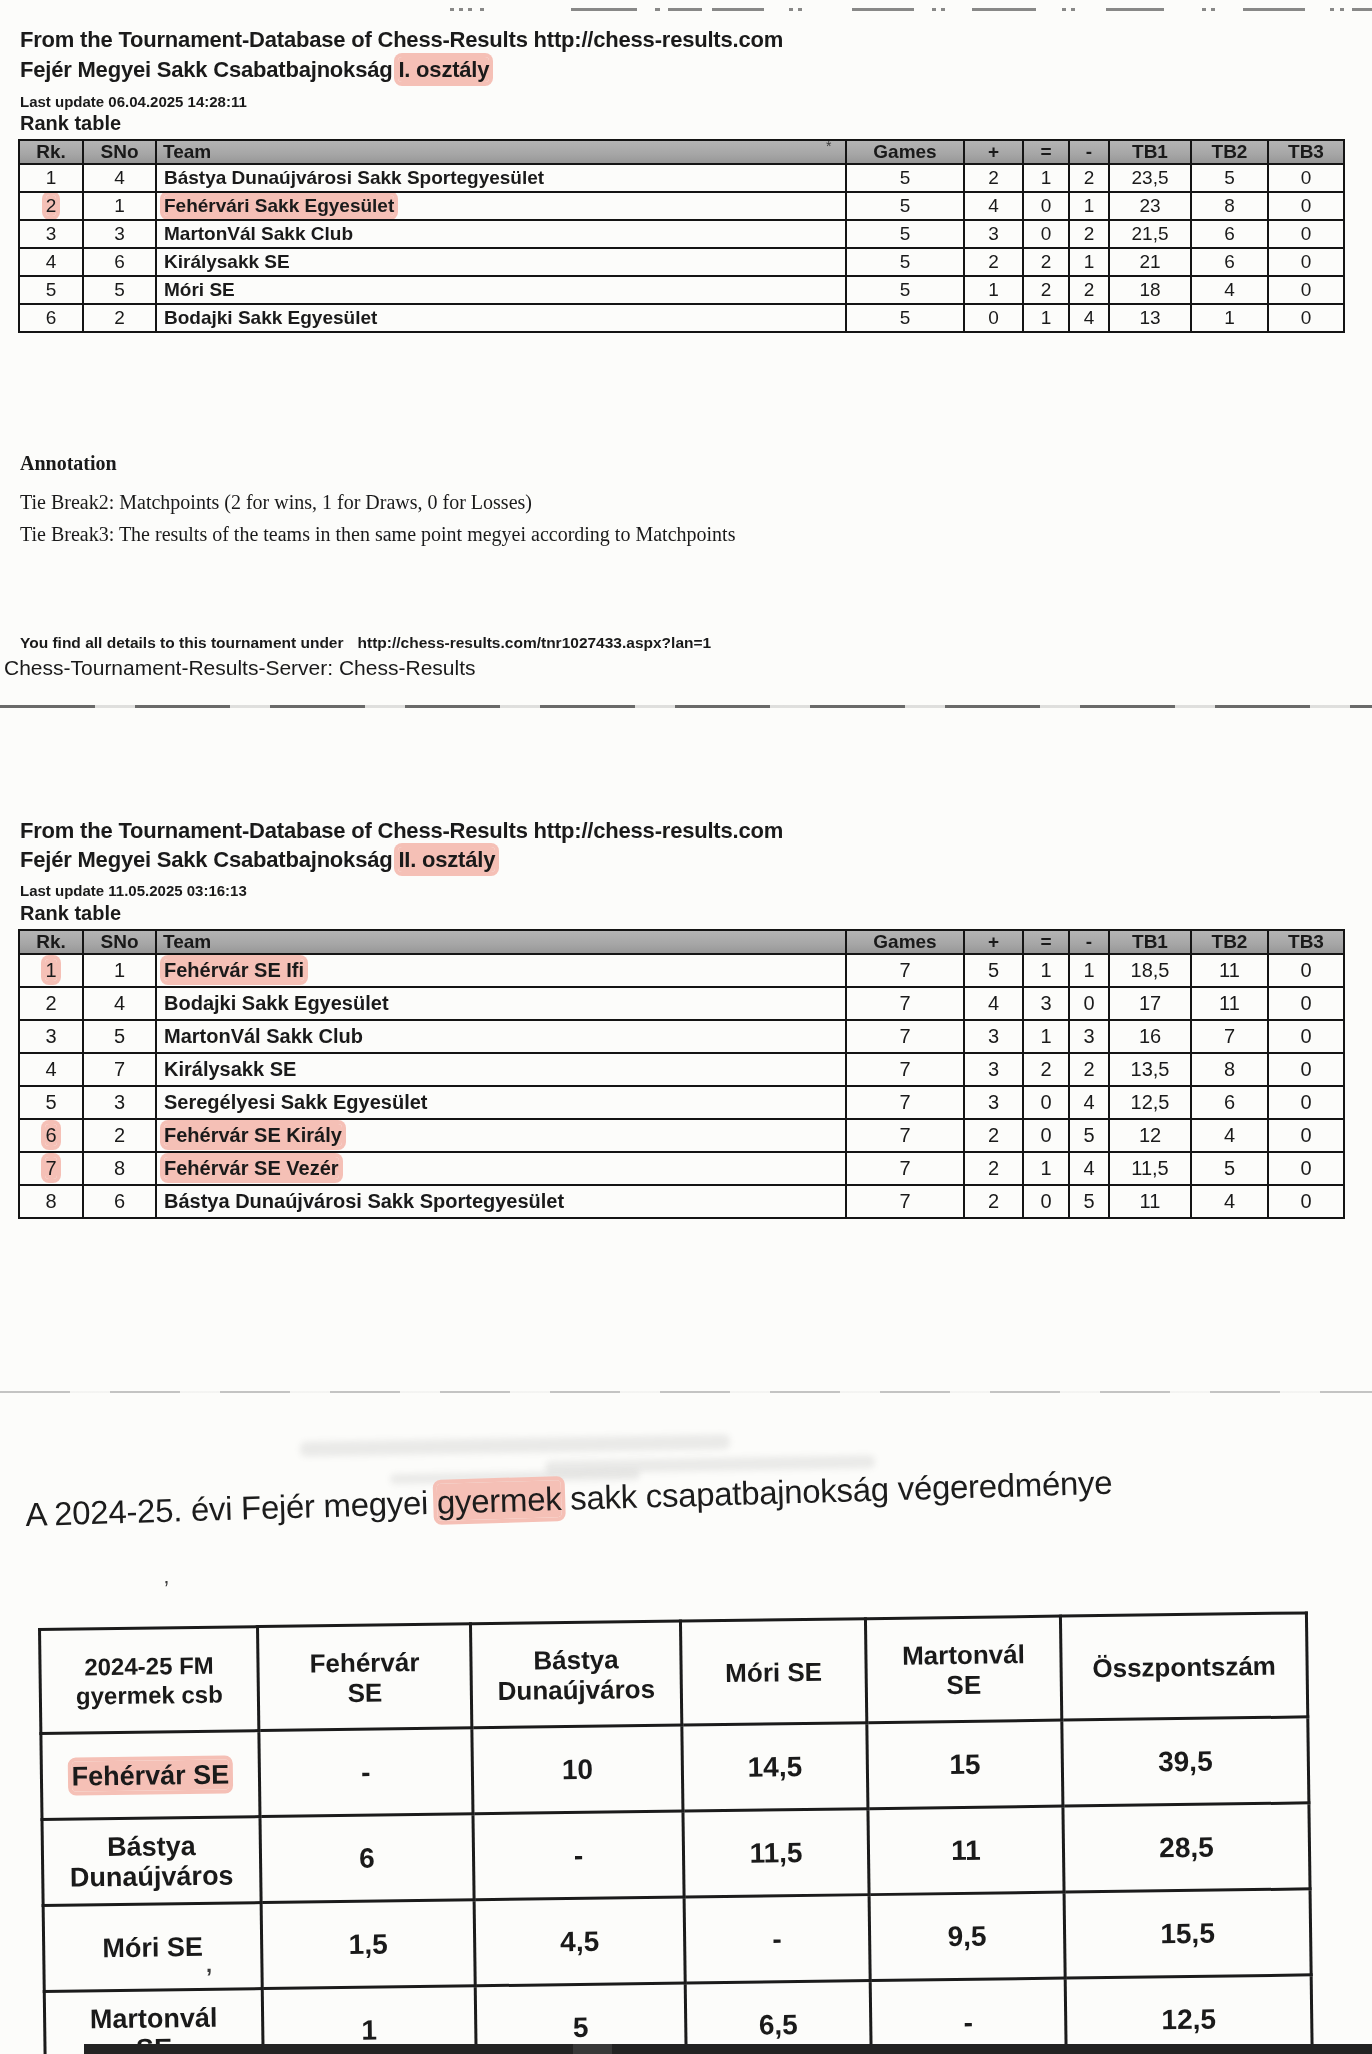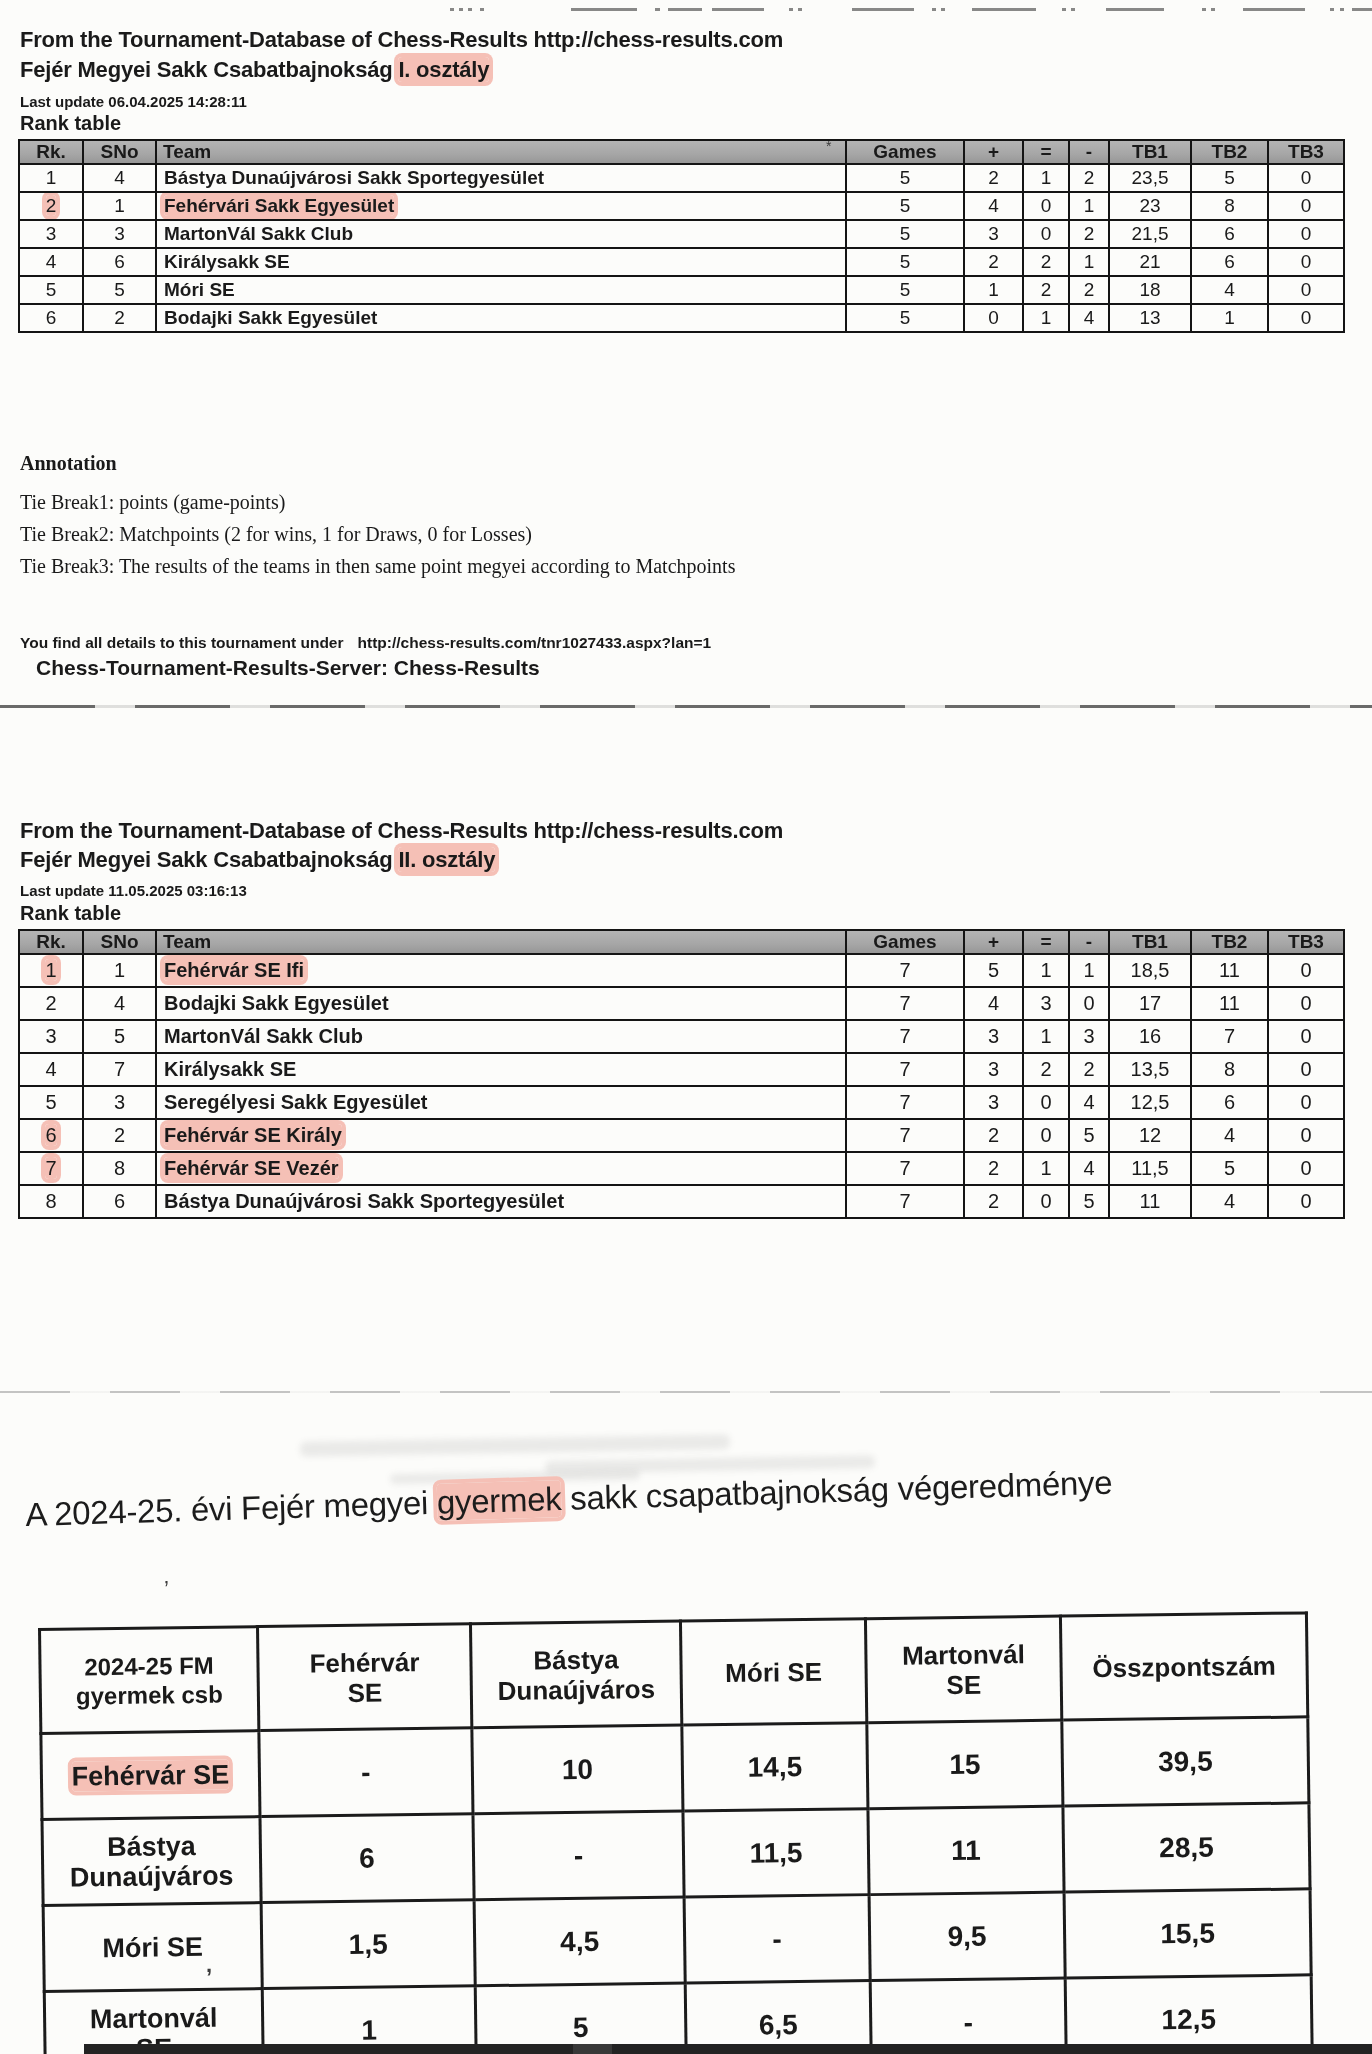"Tie Break1: points (game-points)" div { html: <div>Tie Break1: points (game-points)</div> -> none }
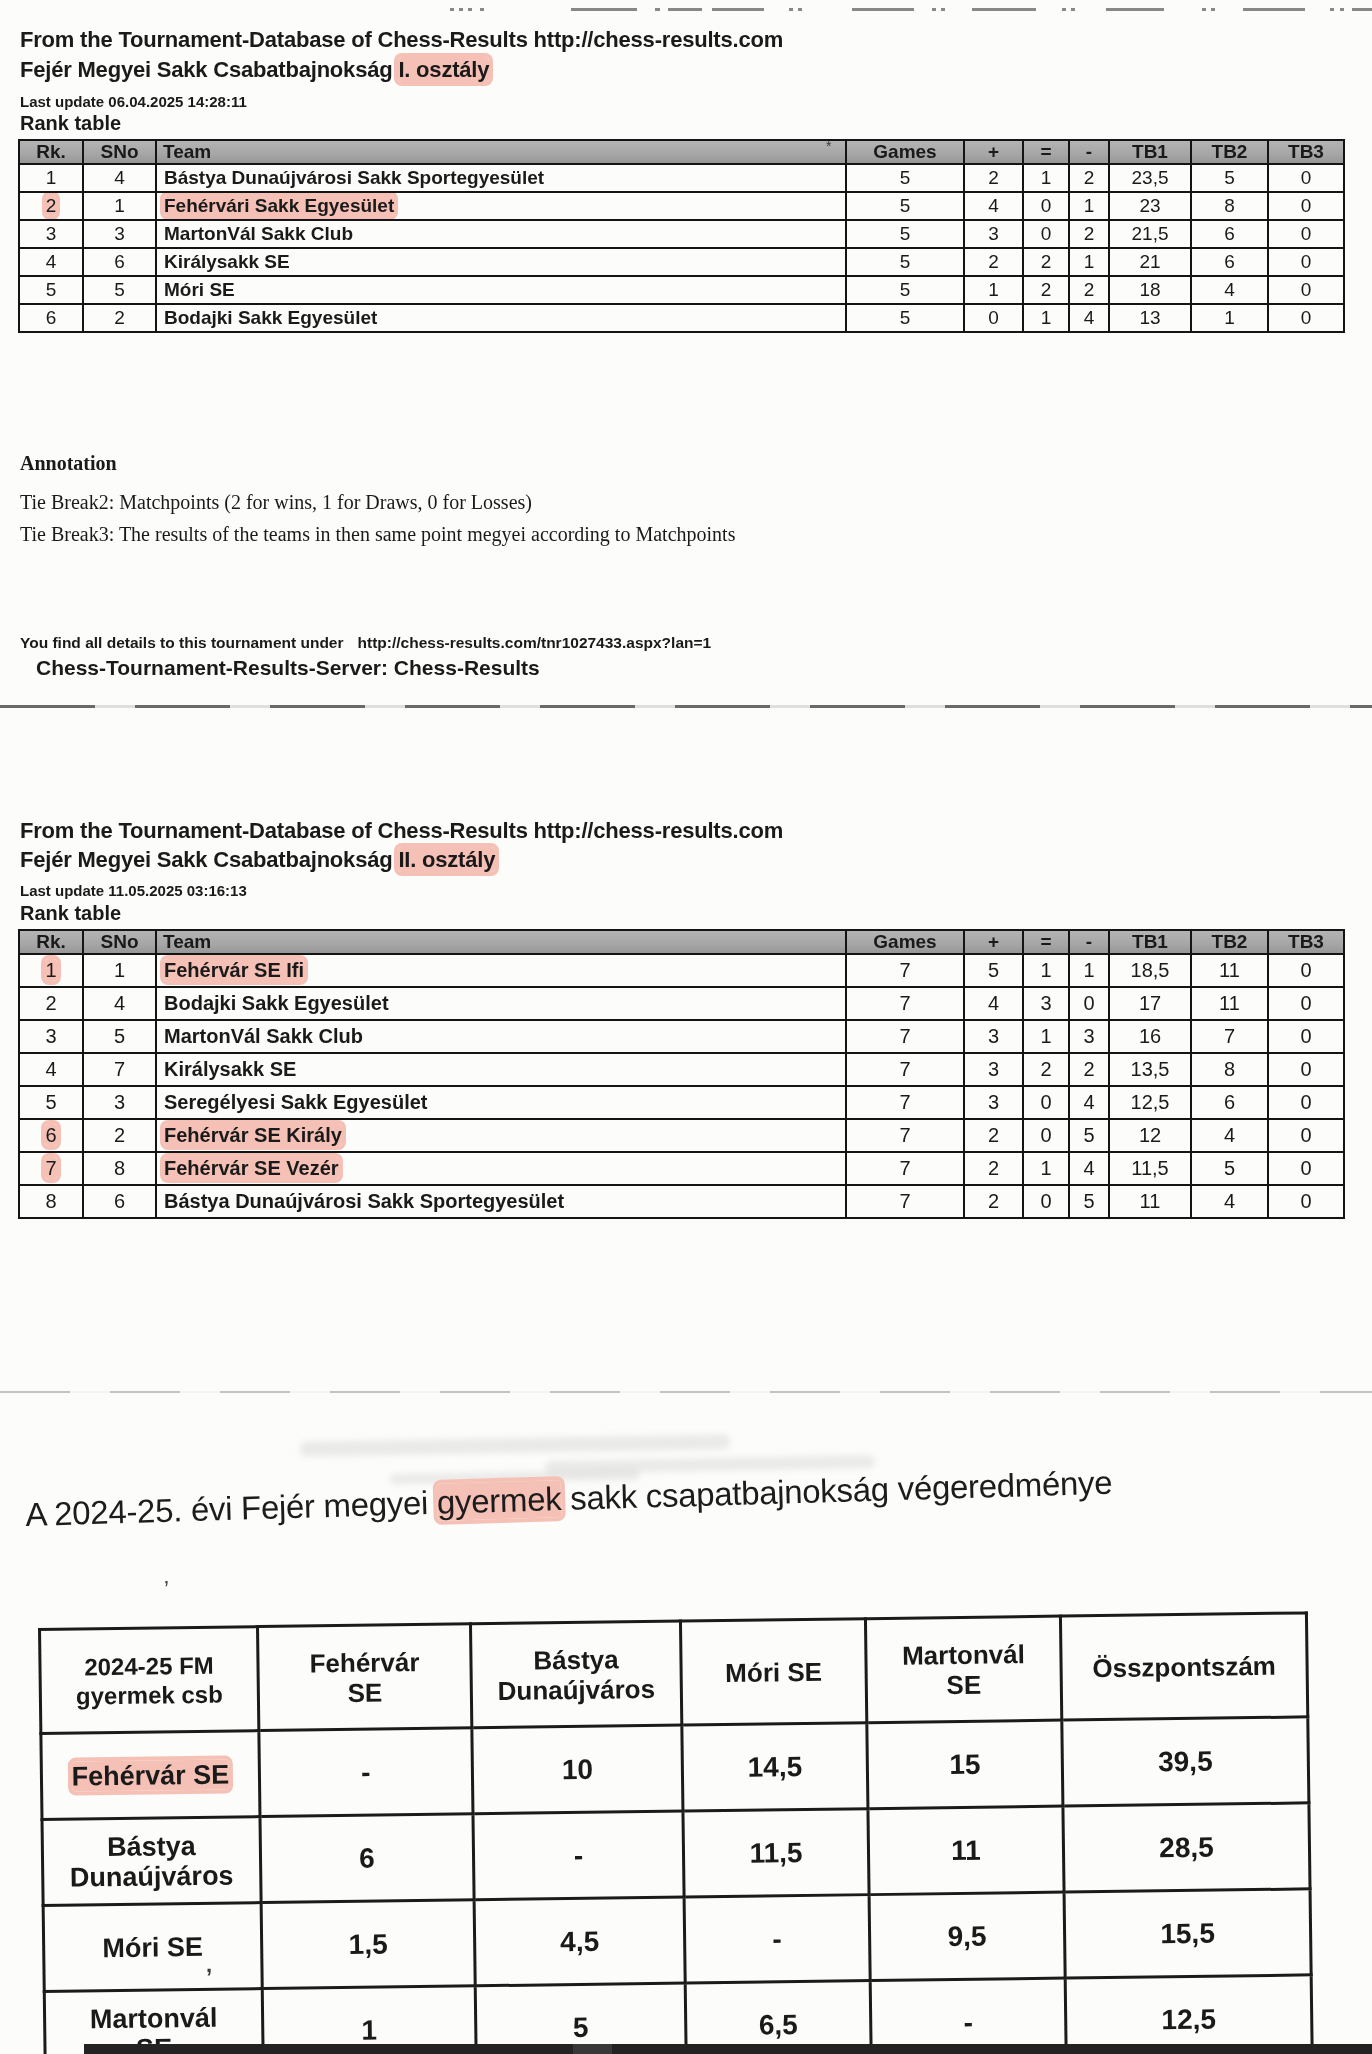"Chess-Tournament-Results-Server:" .srvline { font-weight: 700 -> 400; left: 36px -> 4px }
